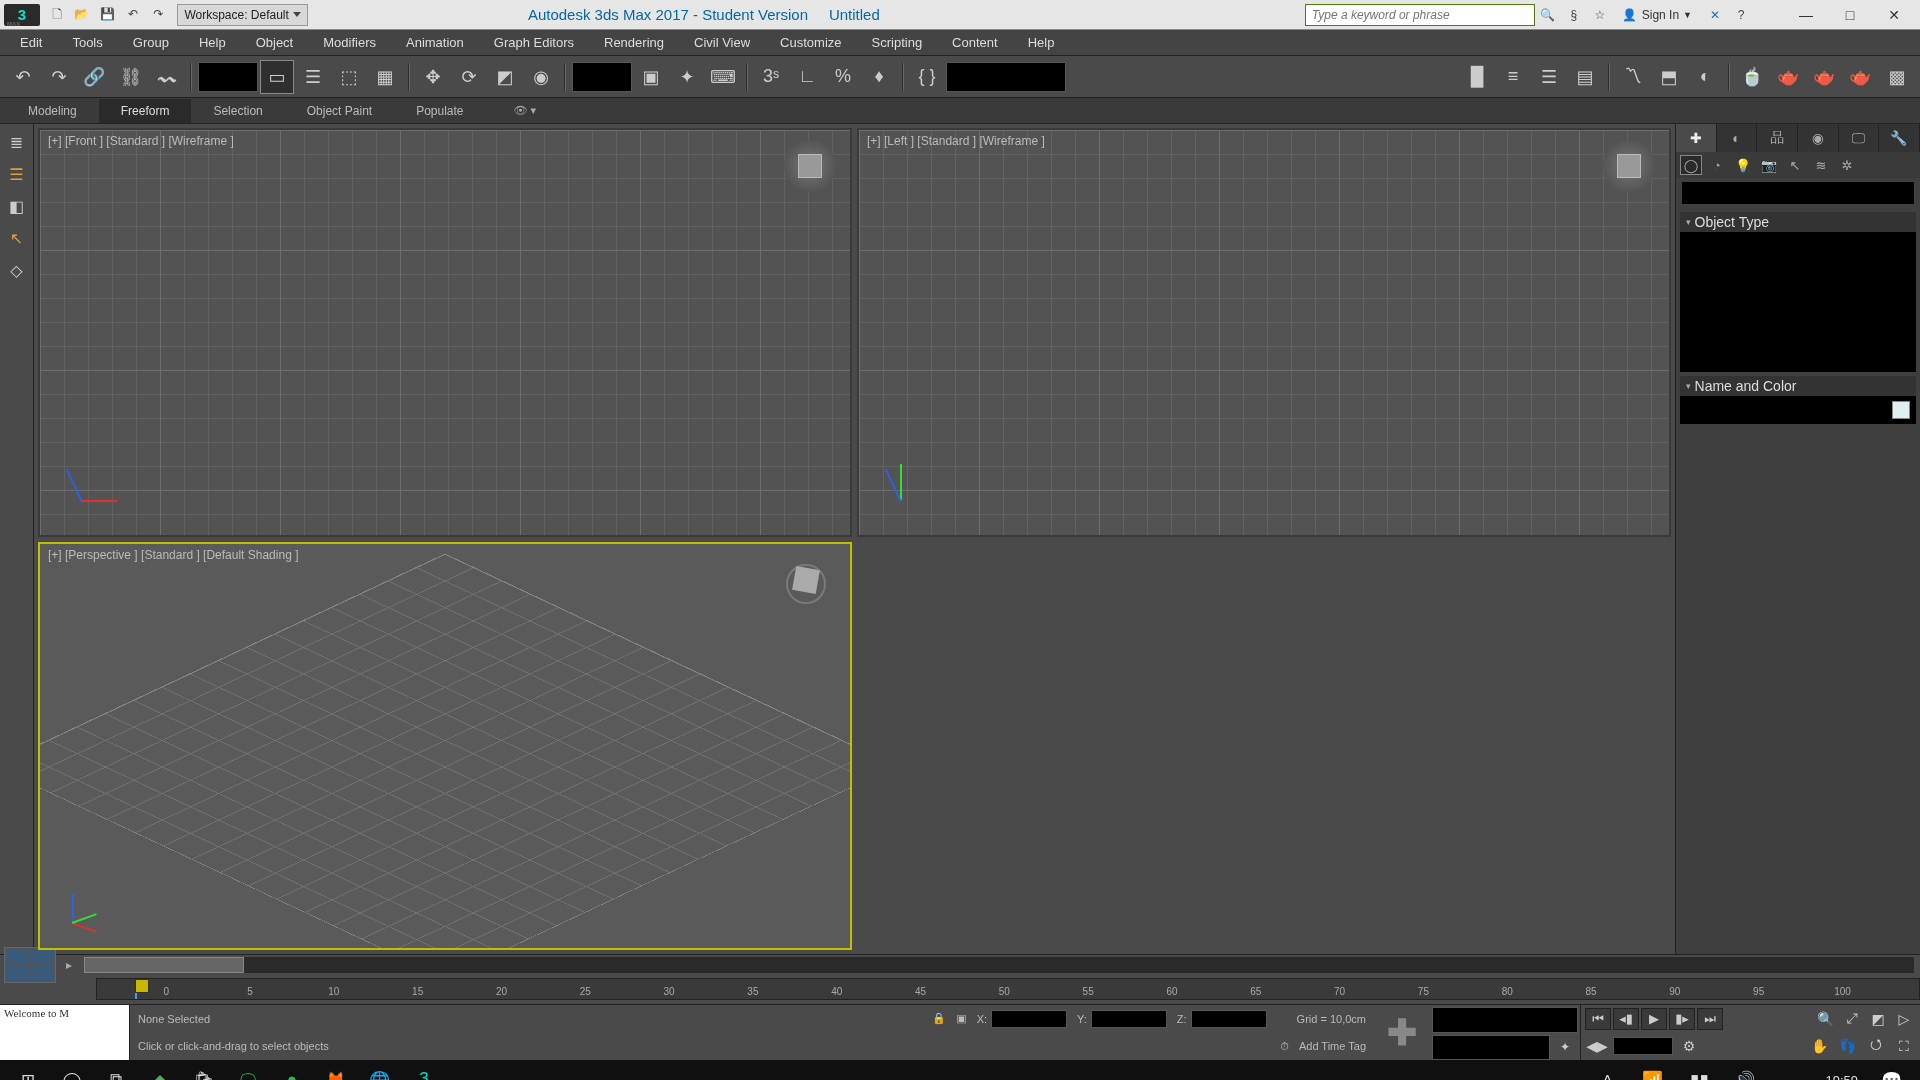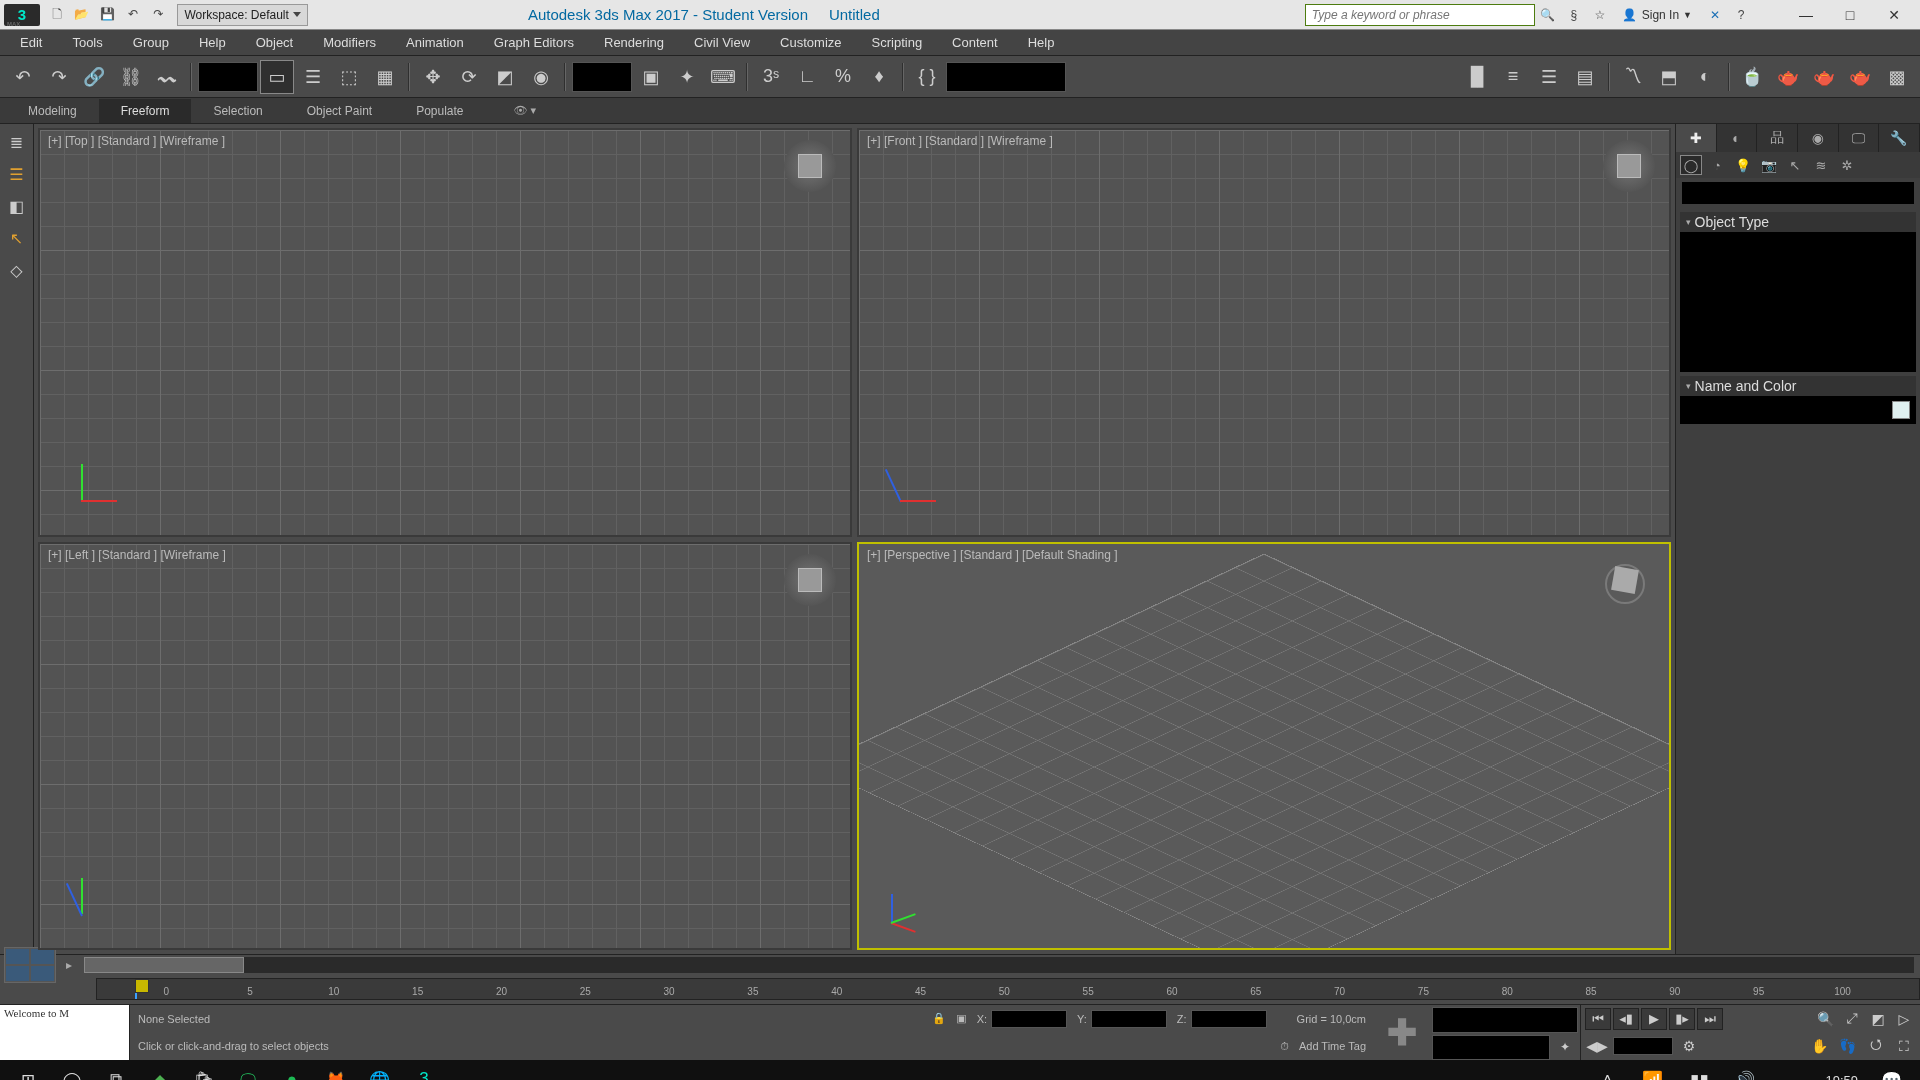"[+] [Top ] [Standard ]" div.vp { html: <div> <div></div> <div></div> <div>[+] [Top ] [Standard ] [Wireframe ]</div> <div></div> <div></div> <div></div> </div> -> none }
